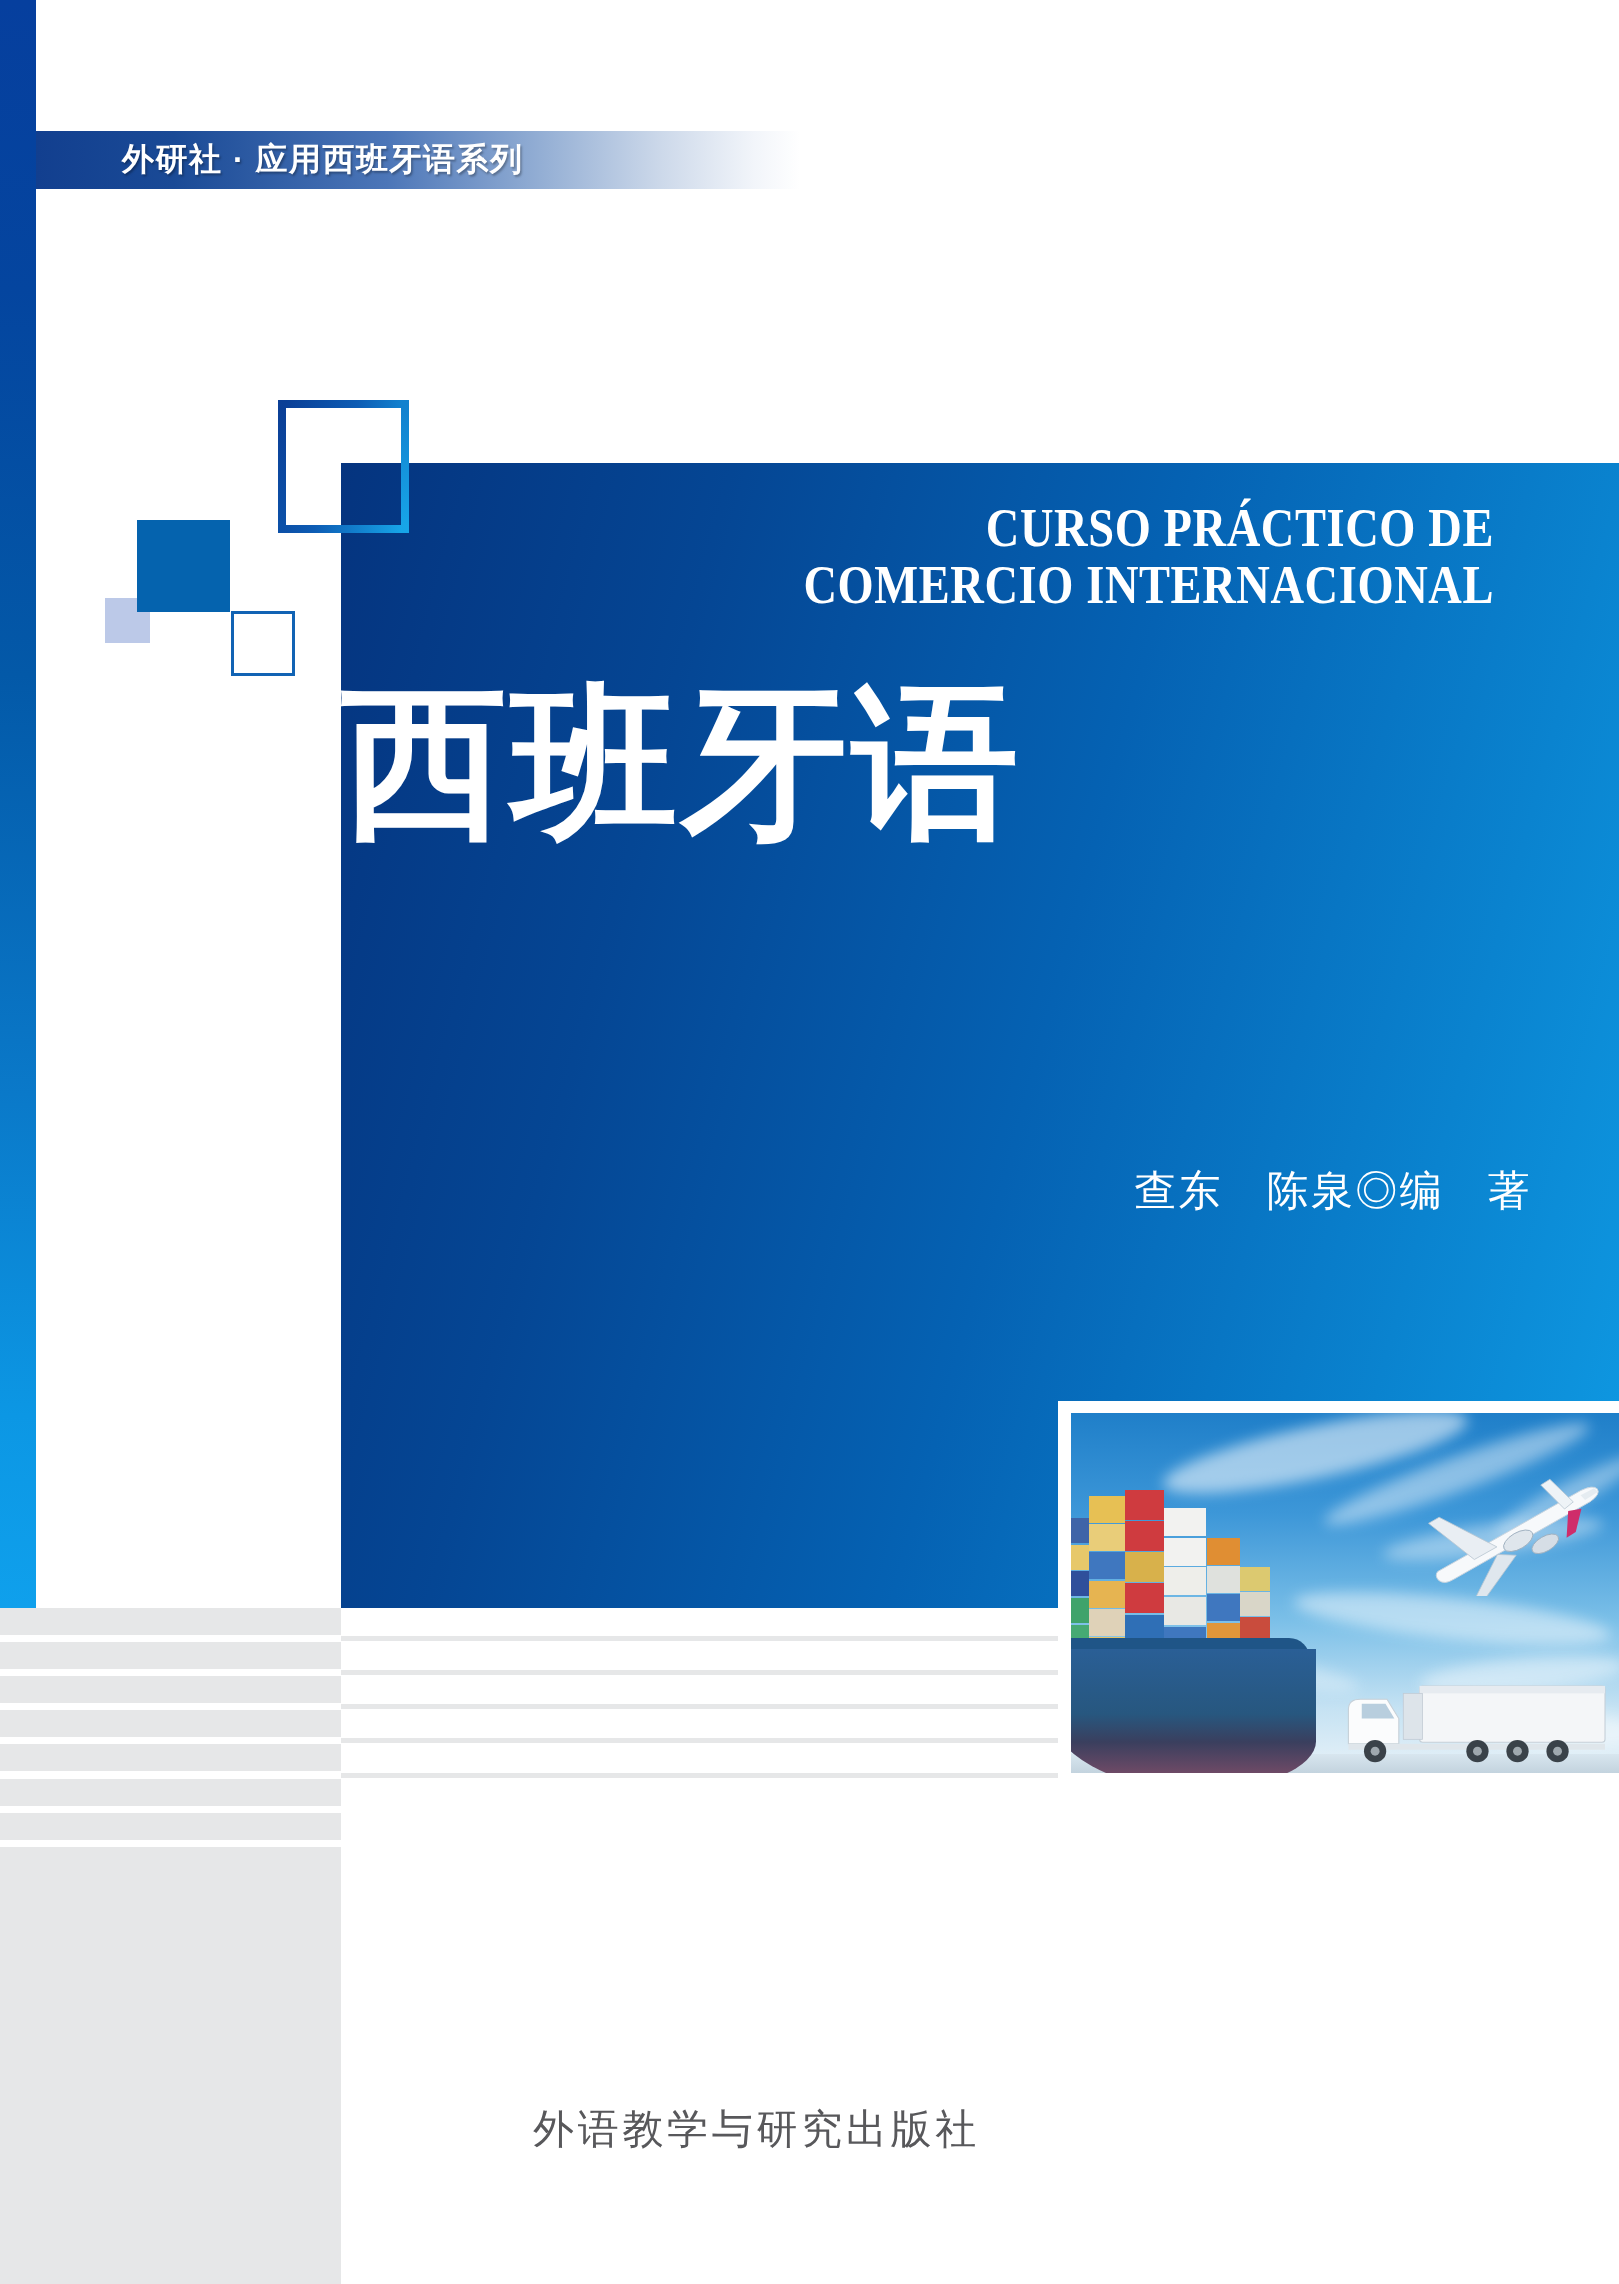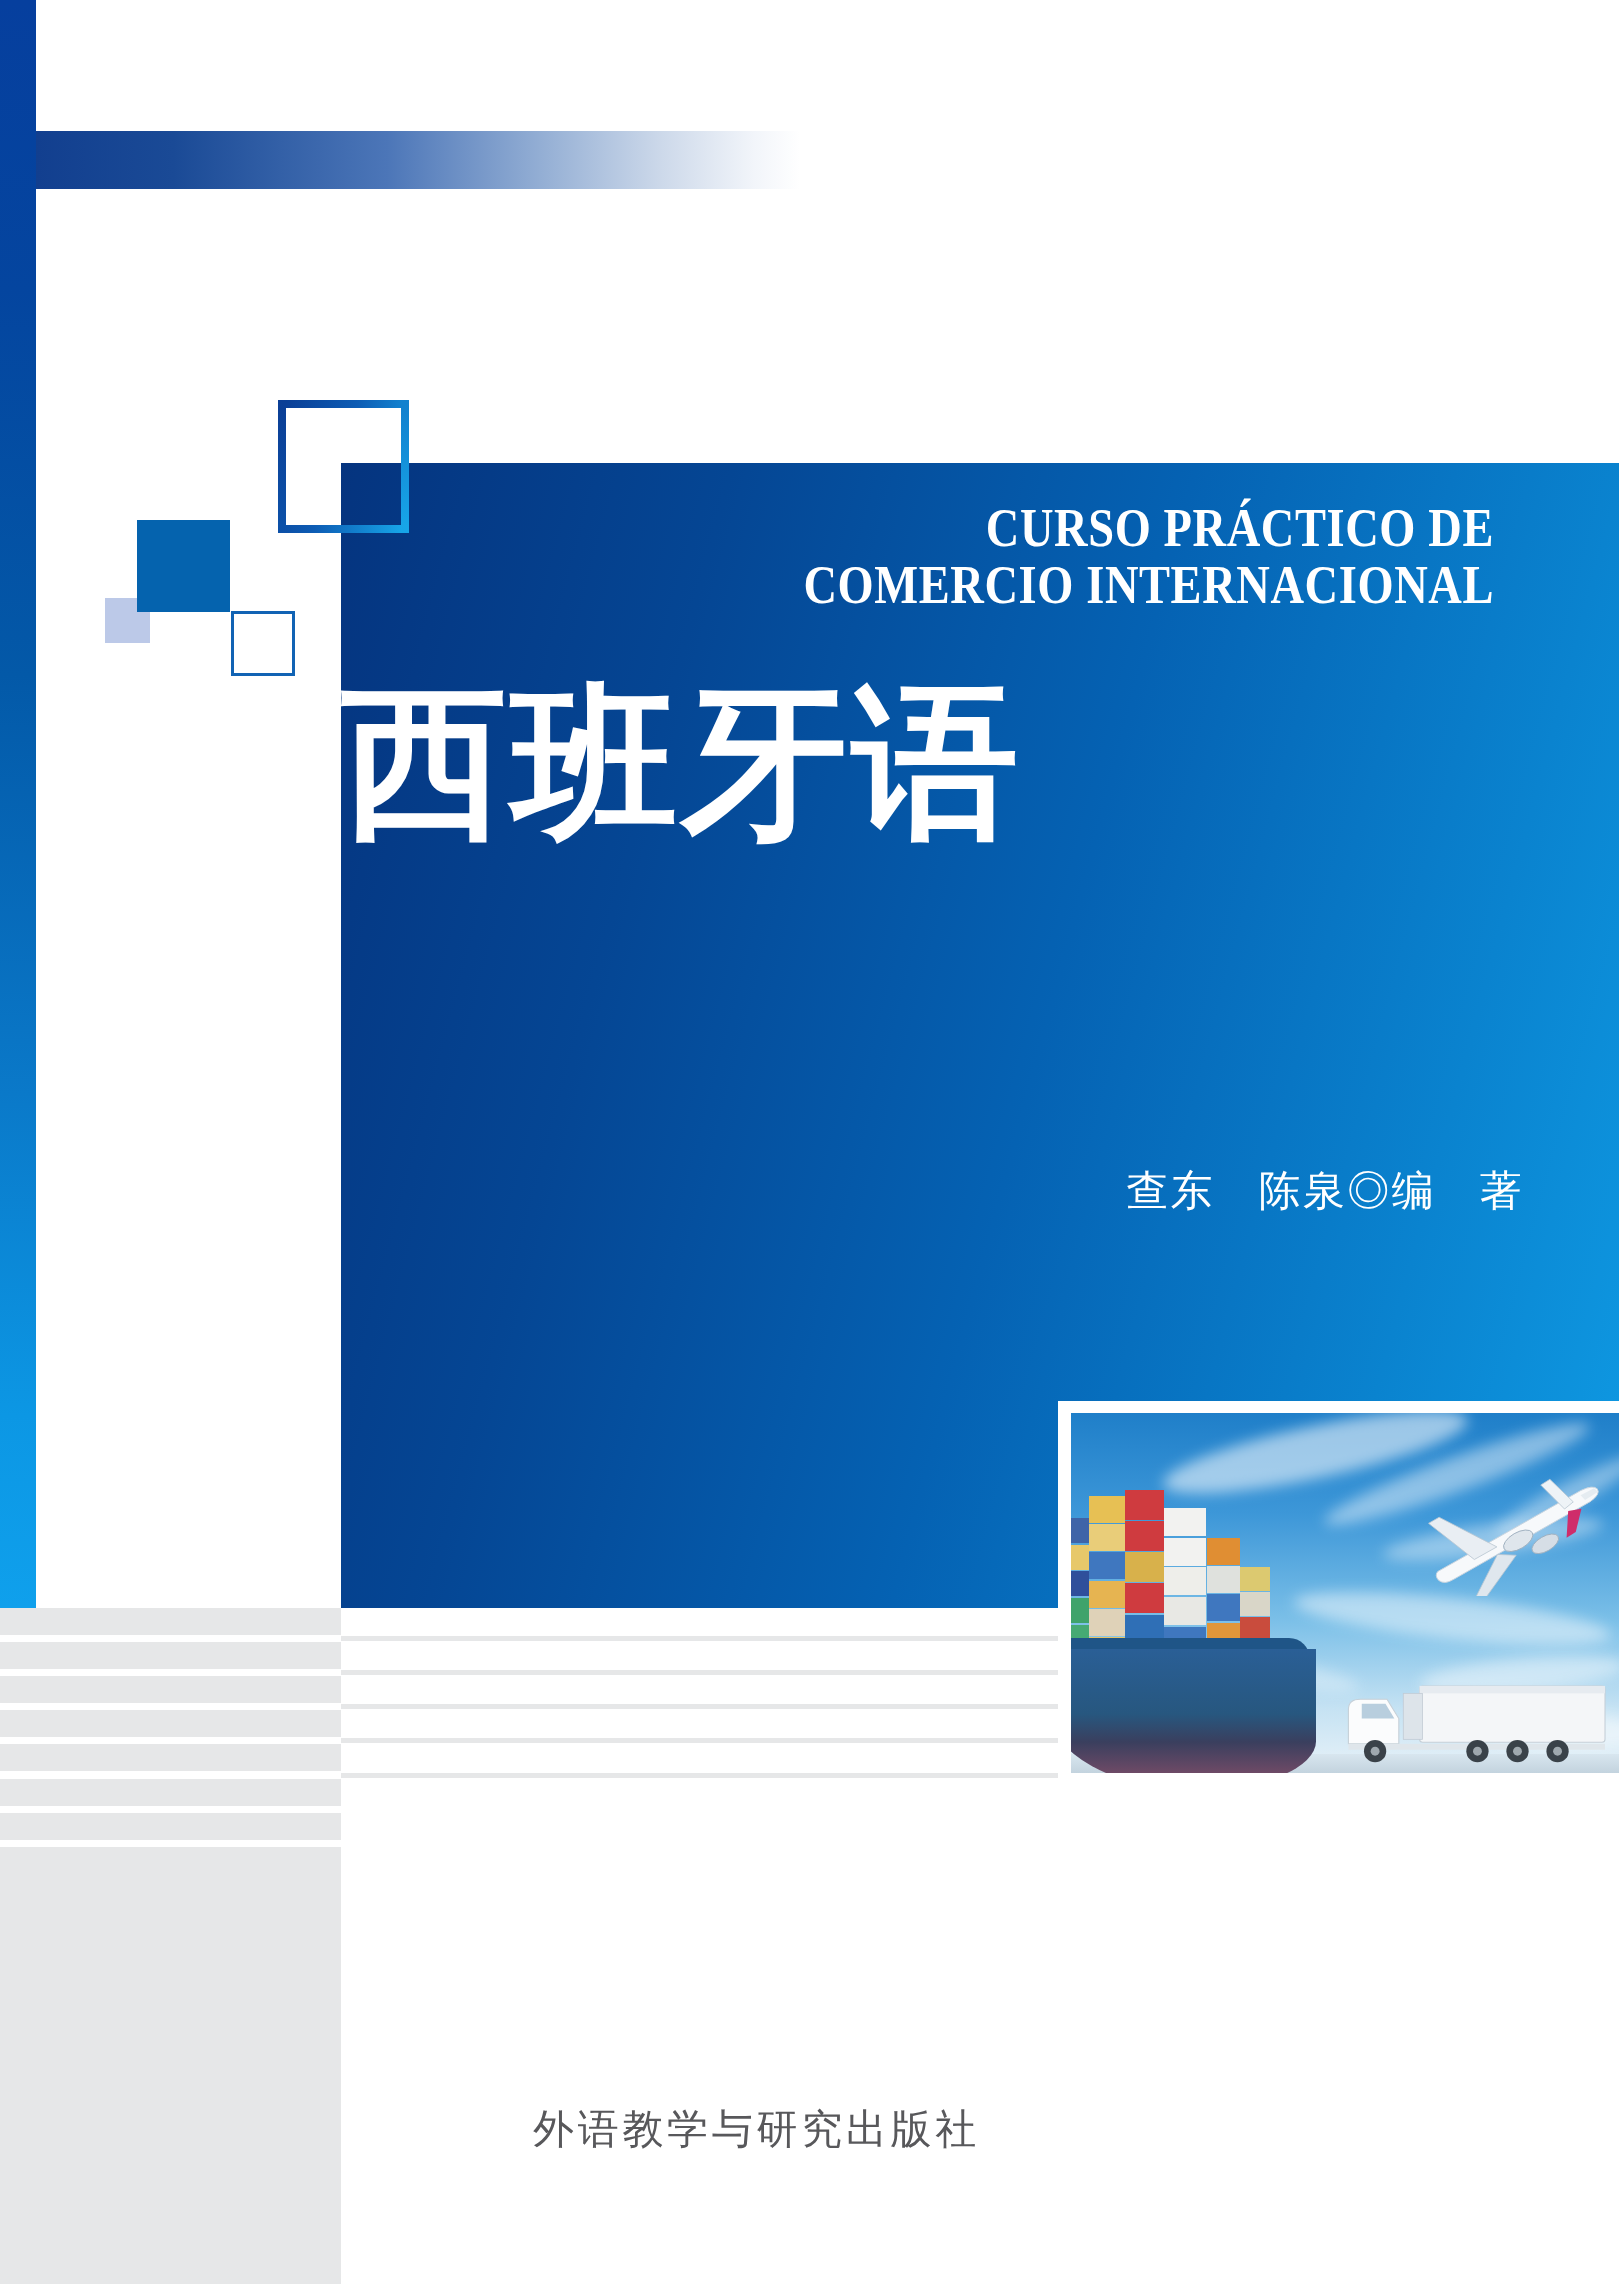"外研社 · 应用西班牙语系列" div.series-banner-text { html: none -> <div>外研社 · 应用西班牙语系列</div> }
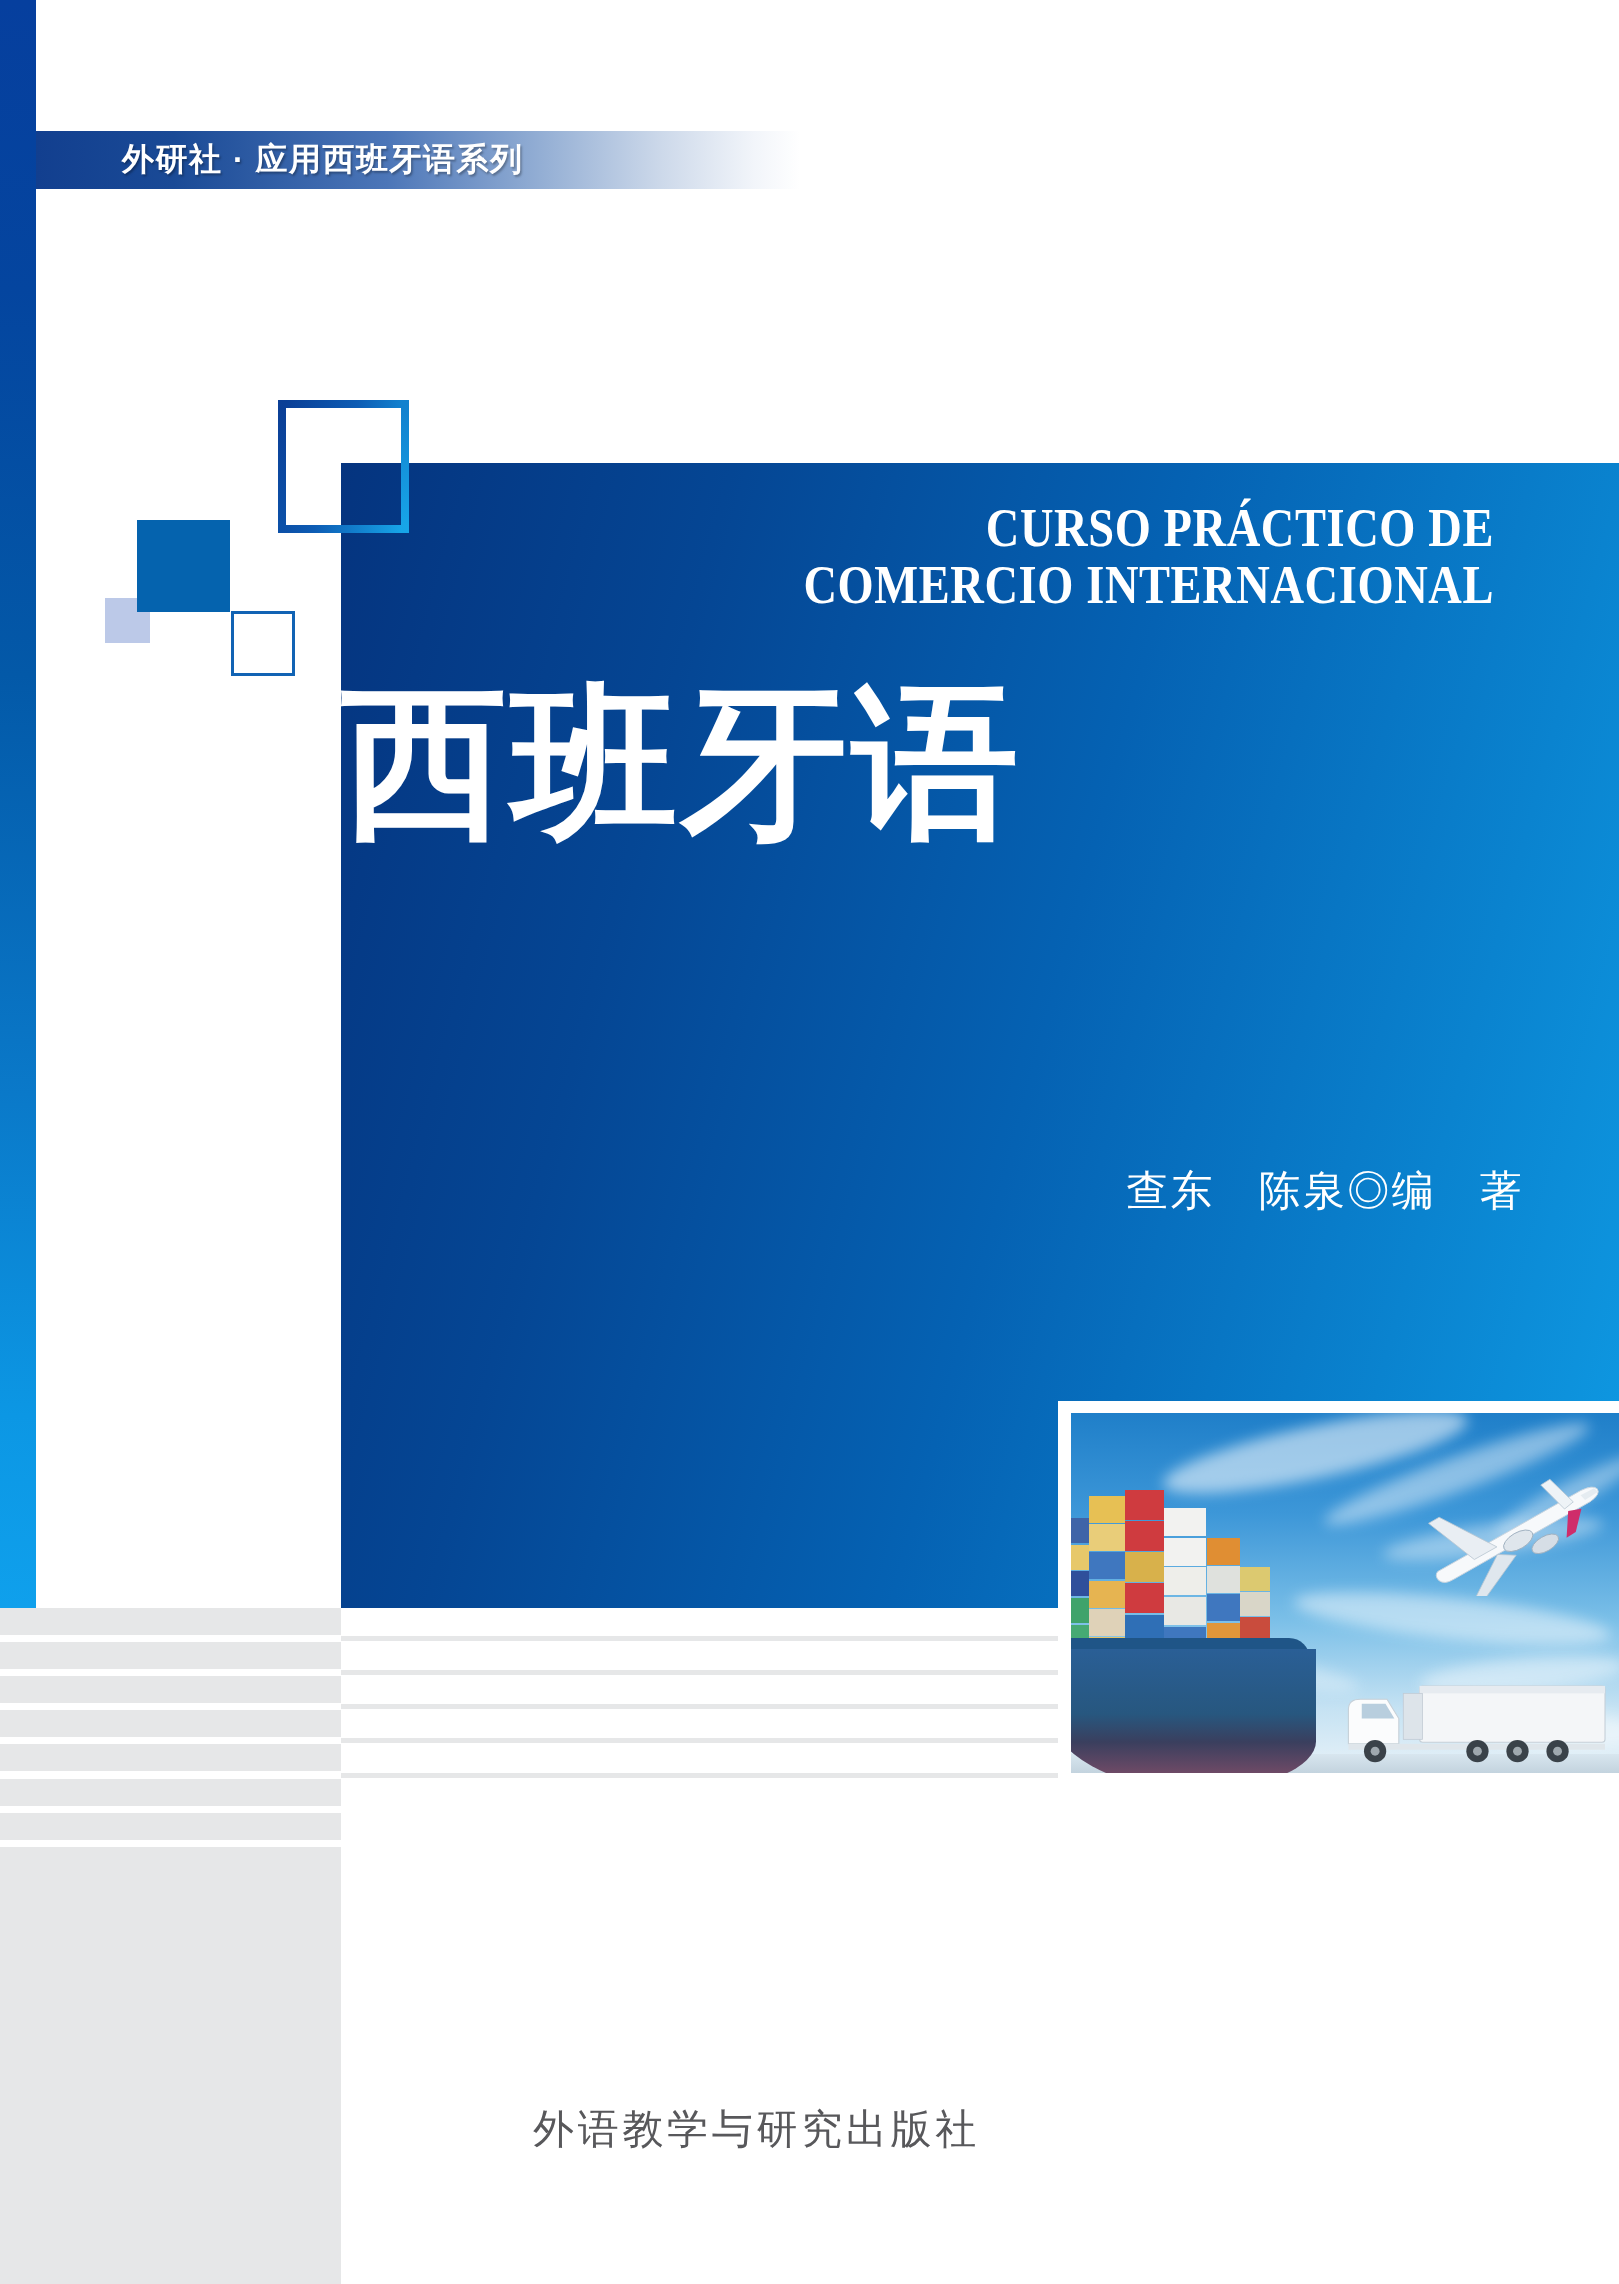"查东 陈泉◎编 著" .authors { left: 4px -> 12px }
